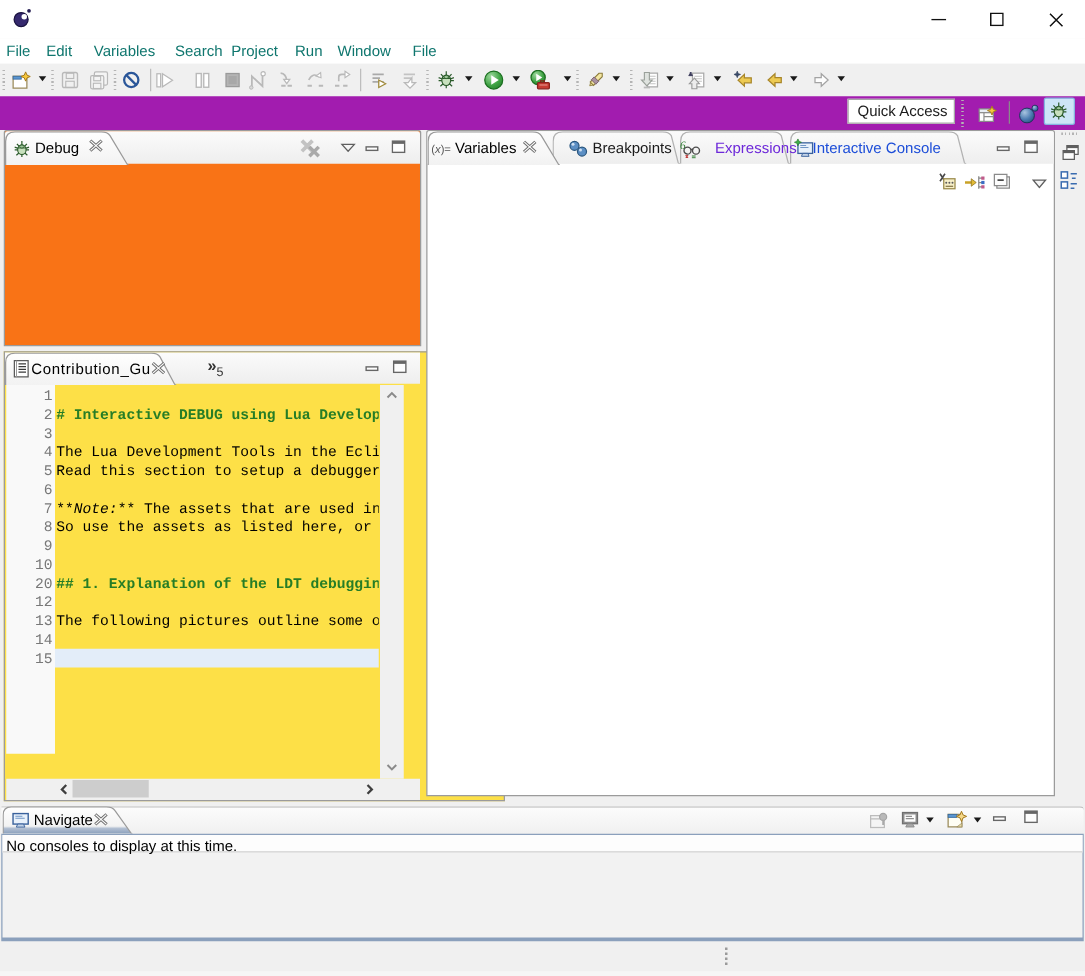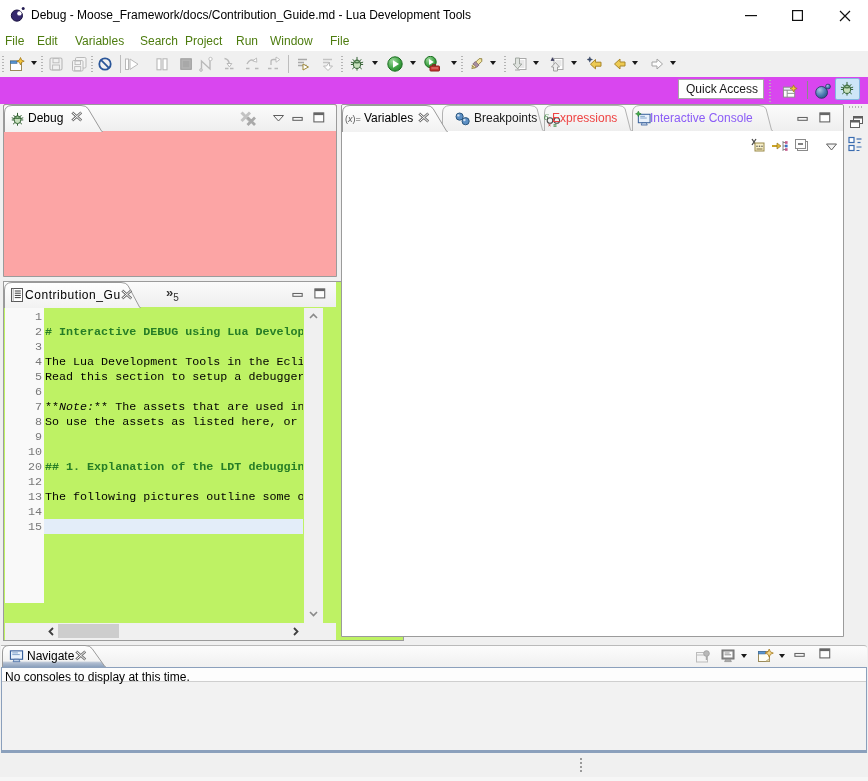"Debug -" div { html: <div>Debug - Moose_Framework/docs/Contribution_Guide.md - Lua Development Tools</div> -> none }
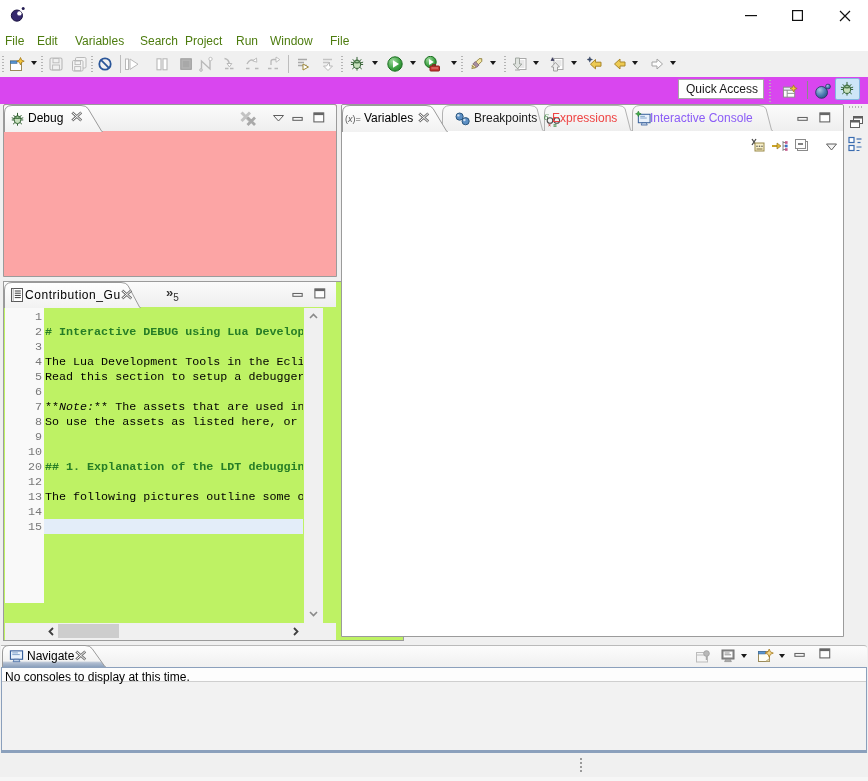"File" .menuitem { color: #4d7c0f -> #0f766e }
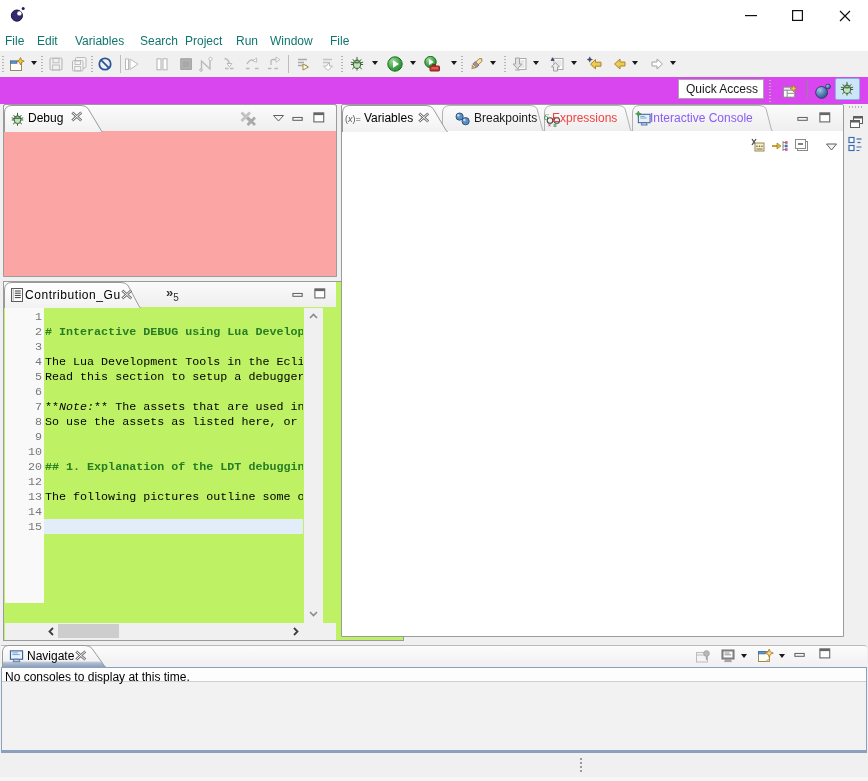"Quick Access" #row2 { background: #d946ef -> #a21caf }
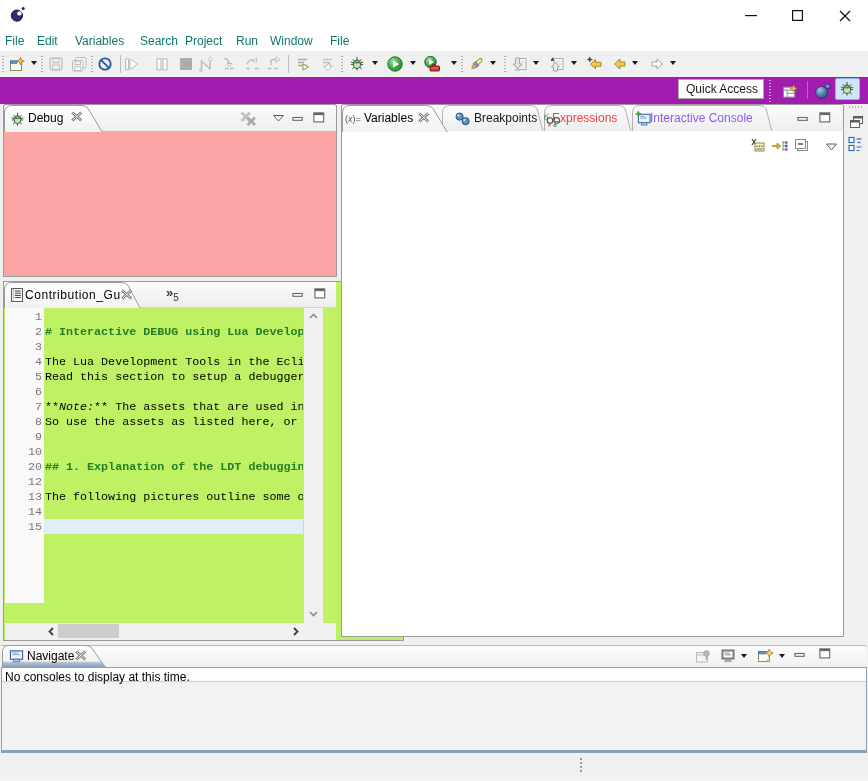"Debug" div.view { background: #fca5a5 -> #f97316 }
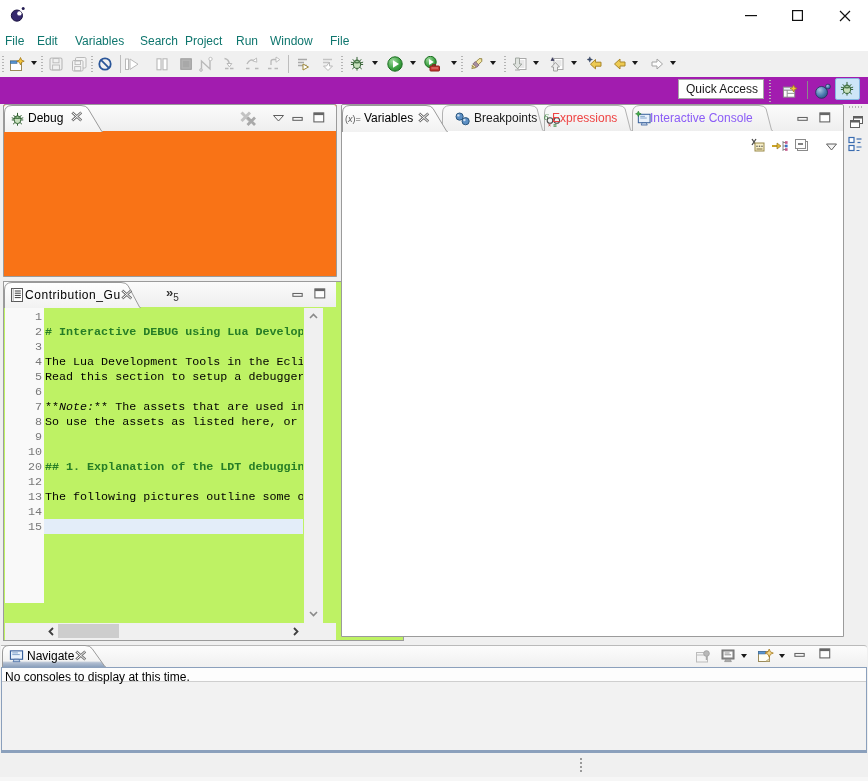"Expressions" div.tablabel { color: #ef4444 -> #6d28d9; left: 210px -> 230px }
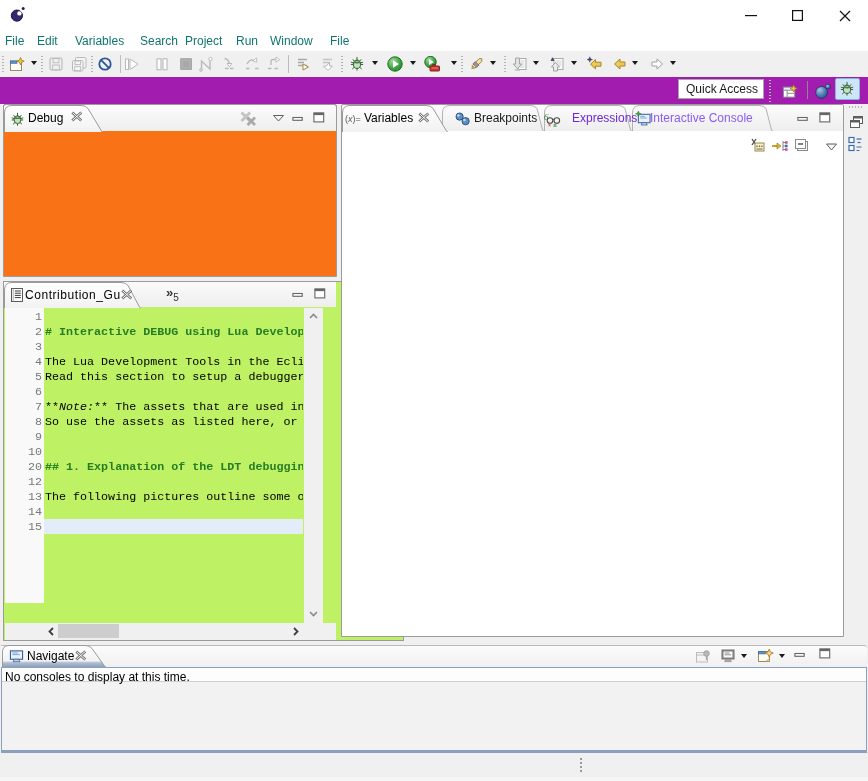"Interactive Console" div.tablabel { color: #8b5cf6 -> #1d4ed8 }
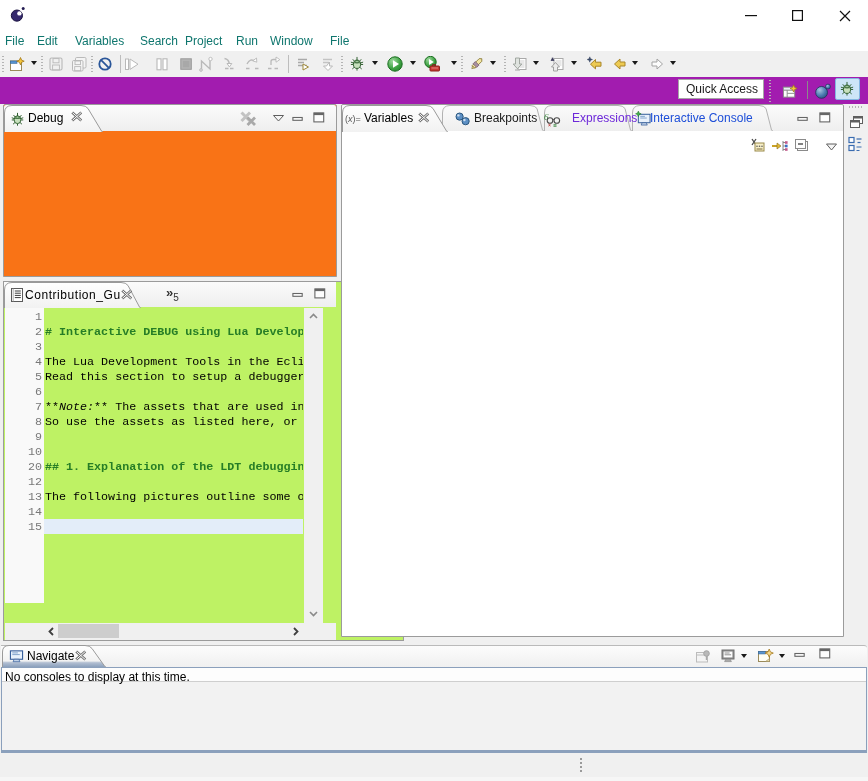"Contribution_Gu" div.view { background: #bef264 -> #fde047 }
